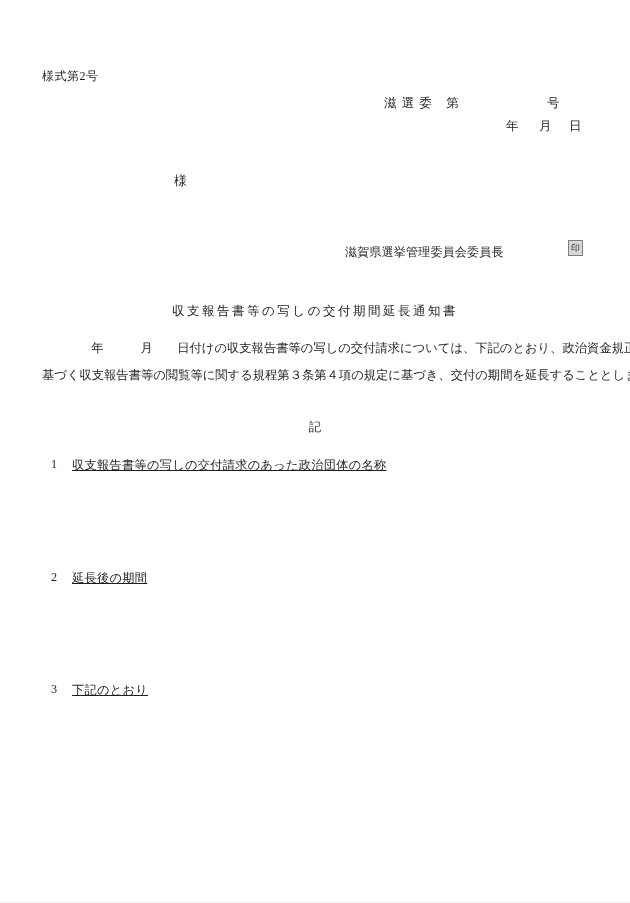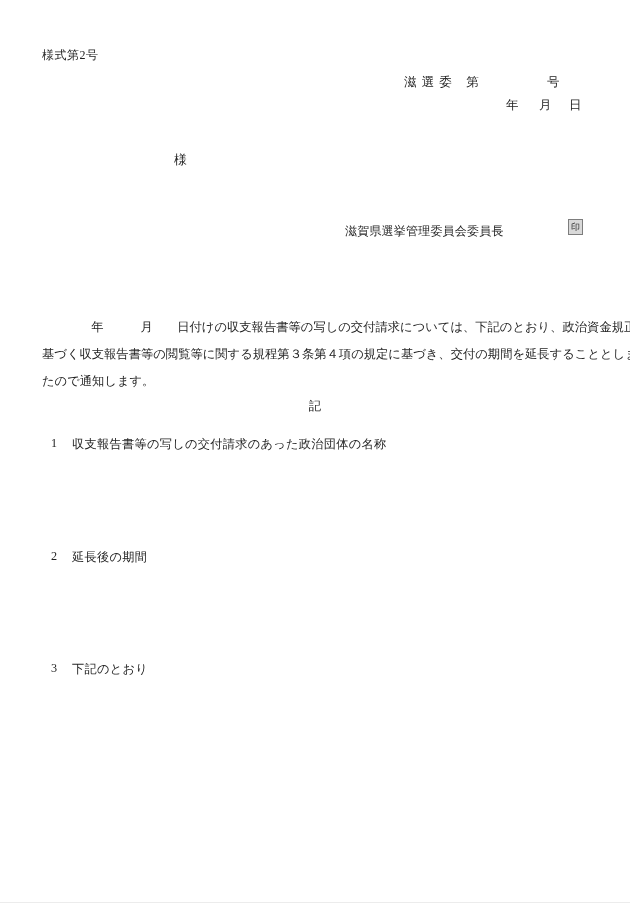"様式第2号" .abs { margin-top: none -> 21px }
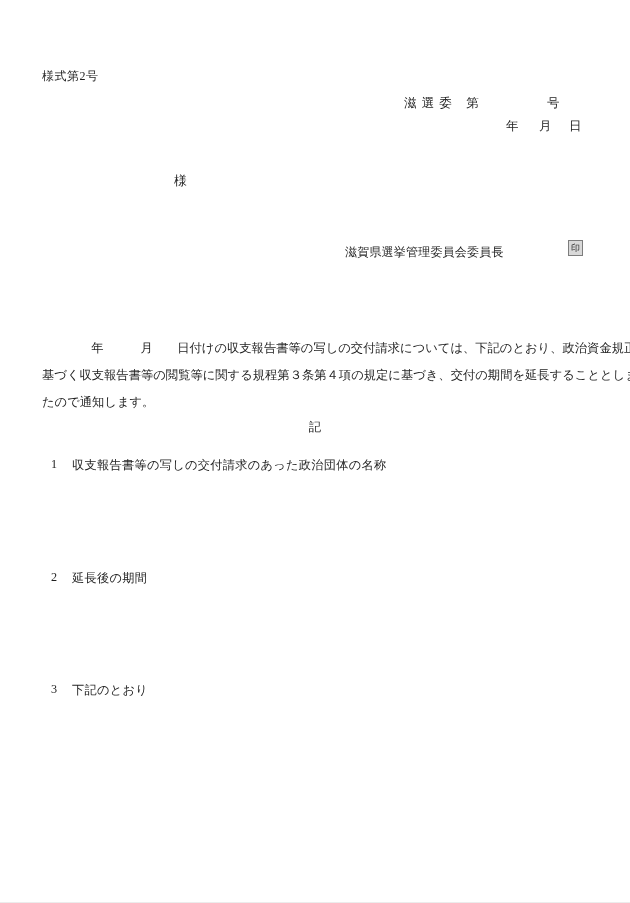"滋 選 委 第" .doc-number-prefix { left: 404px -> 384px }
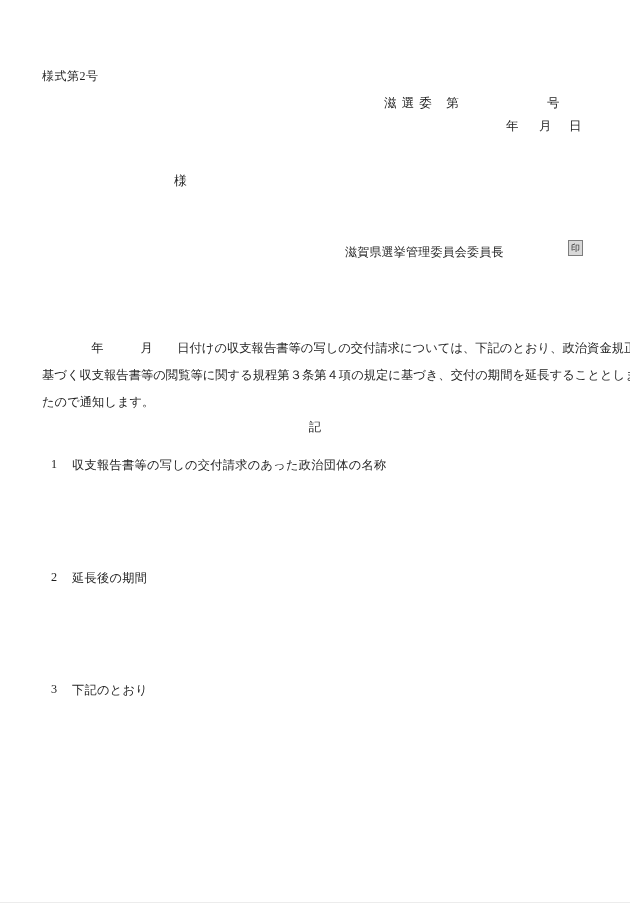"収支報告書等の写しの交付期間延長通知書" div.abs { html: none -> <div>収支報告書等の写しの交付期間延長通知書</div> }
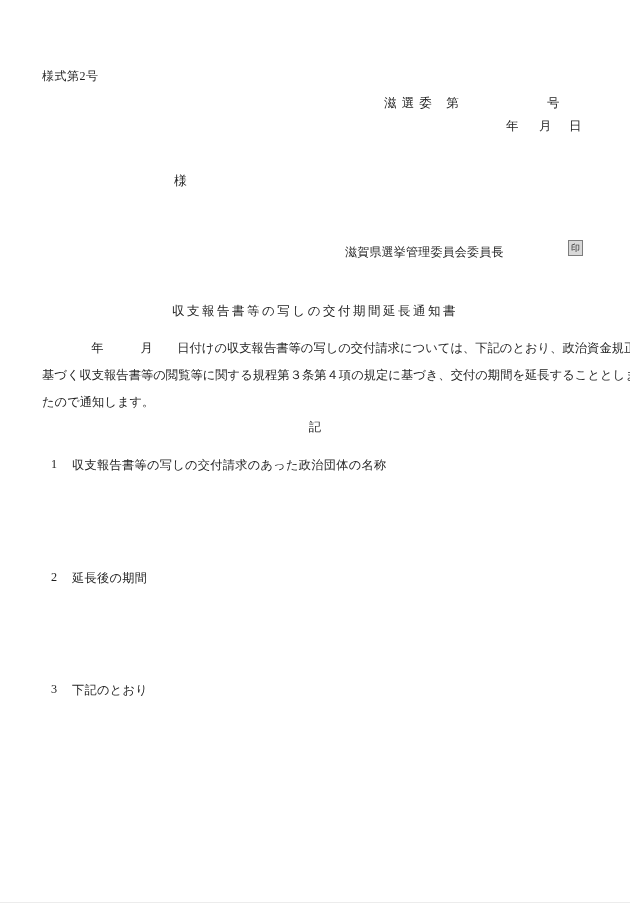"たので通知します。" div.body-line { html: <div>たので通知します。</div> -> none }
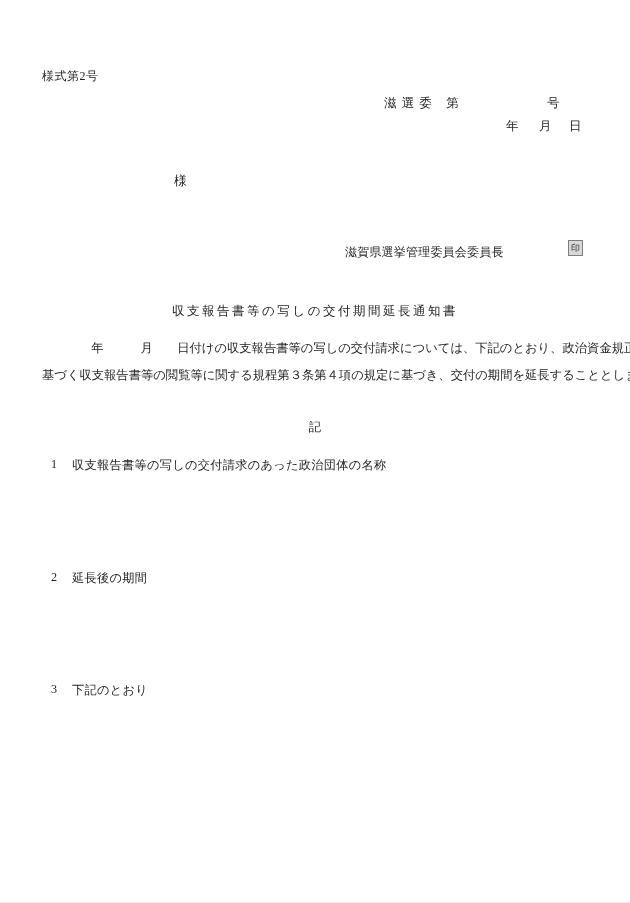"収支報告書等の写しの交付請求のあった政治団体の名称" .item .label { text-decoration: none -> underline }
